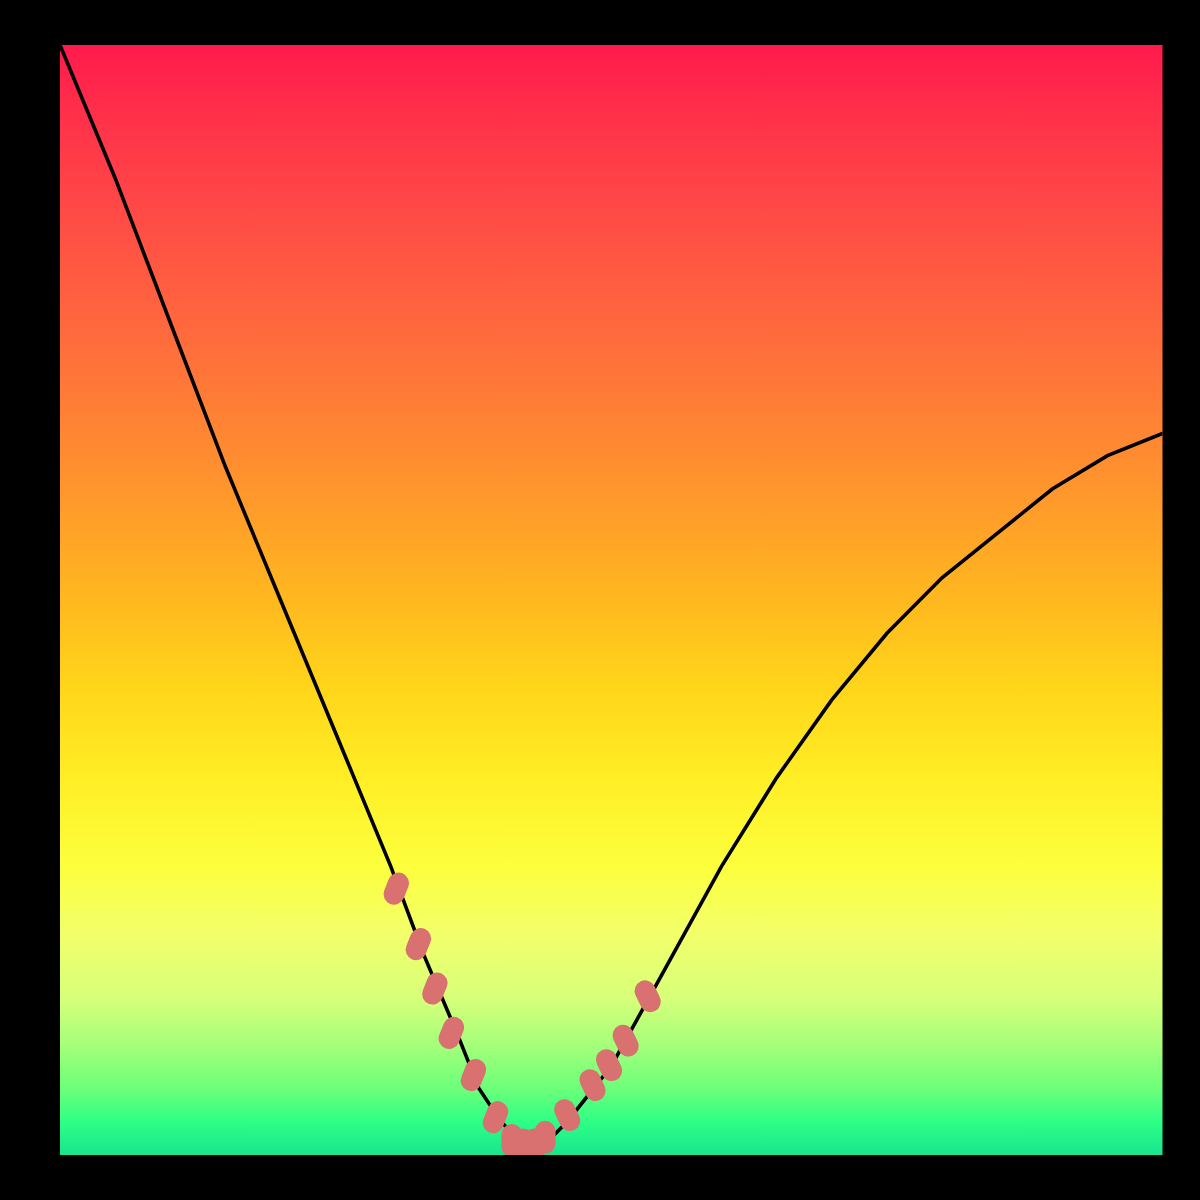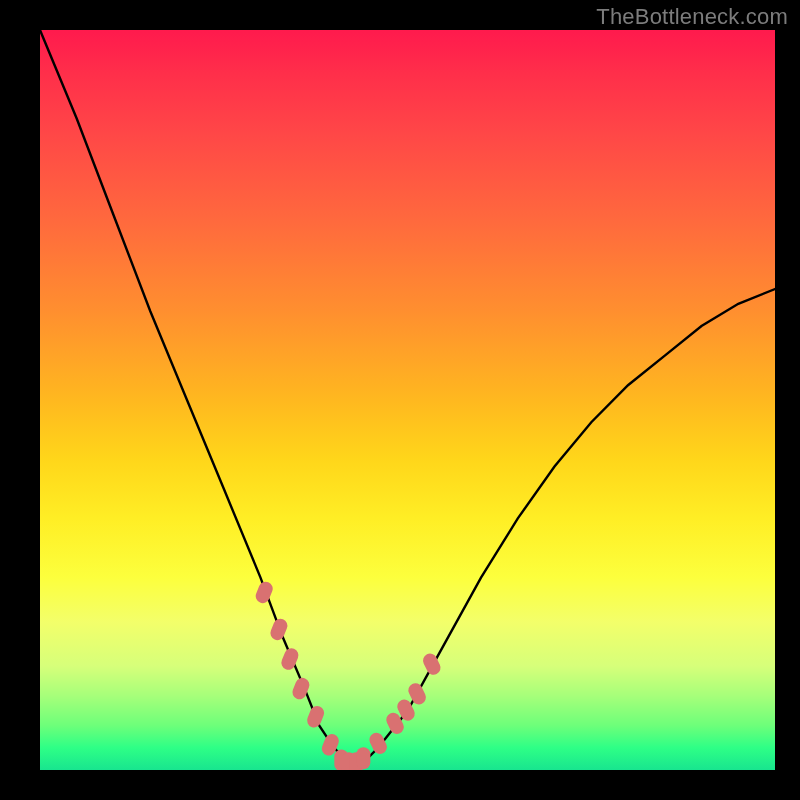"TheBottleneck.com" div.watermark { html: <div>TheBottleneck.com</div> -> none }
